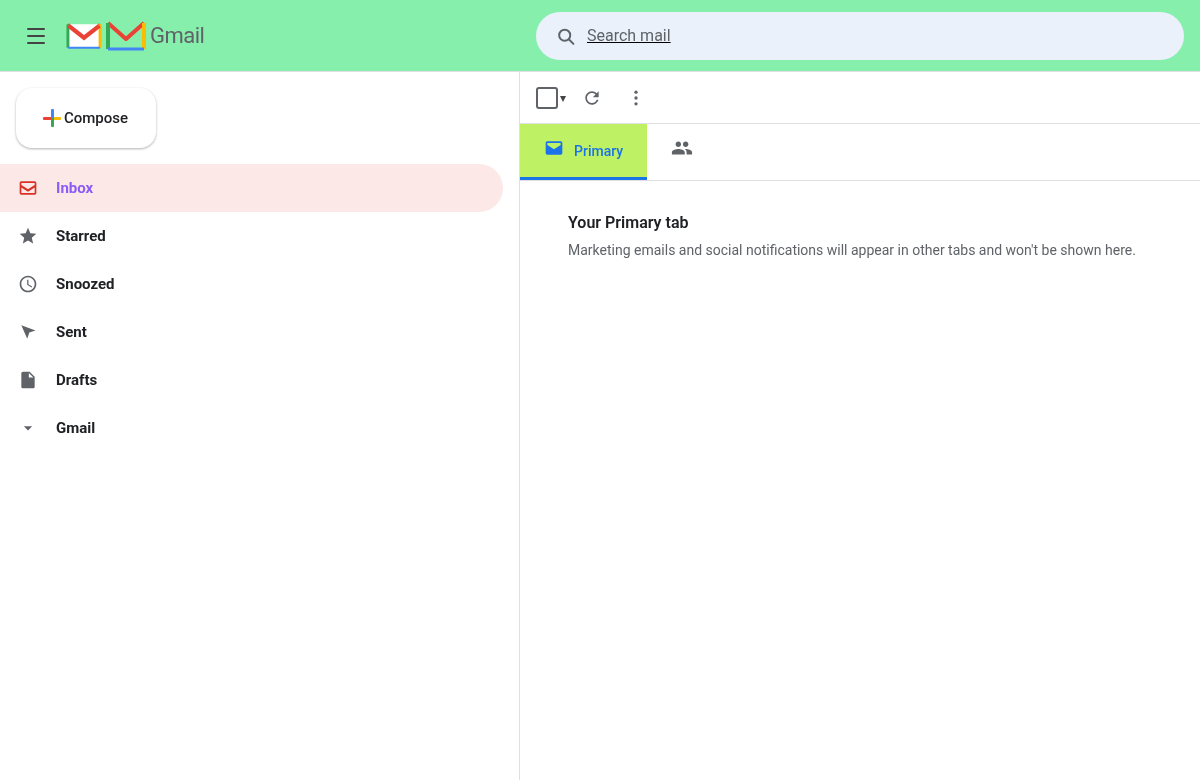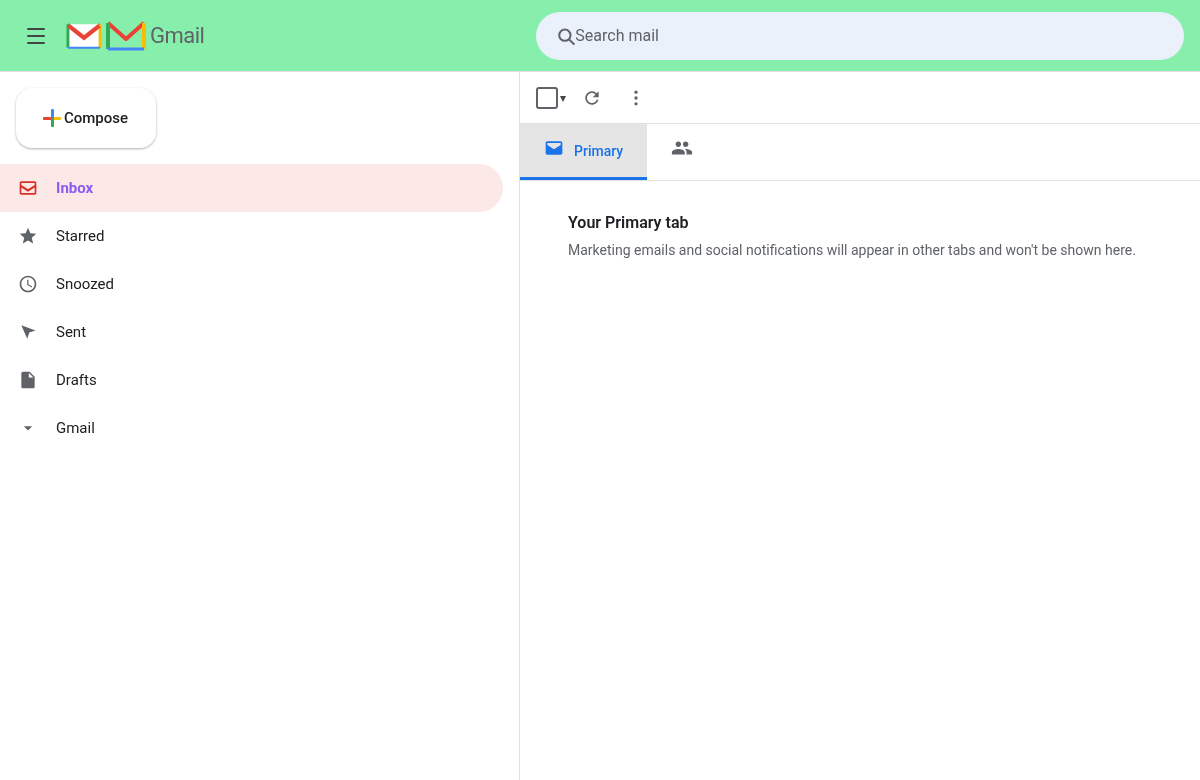"Search mail" .search-bar { gap: none -> 12px; text-decoration: none -> underline }
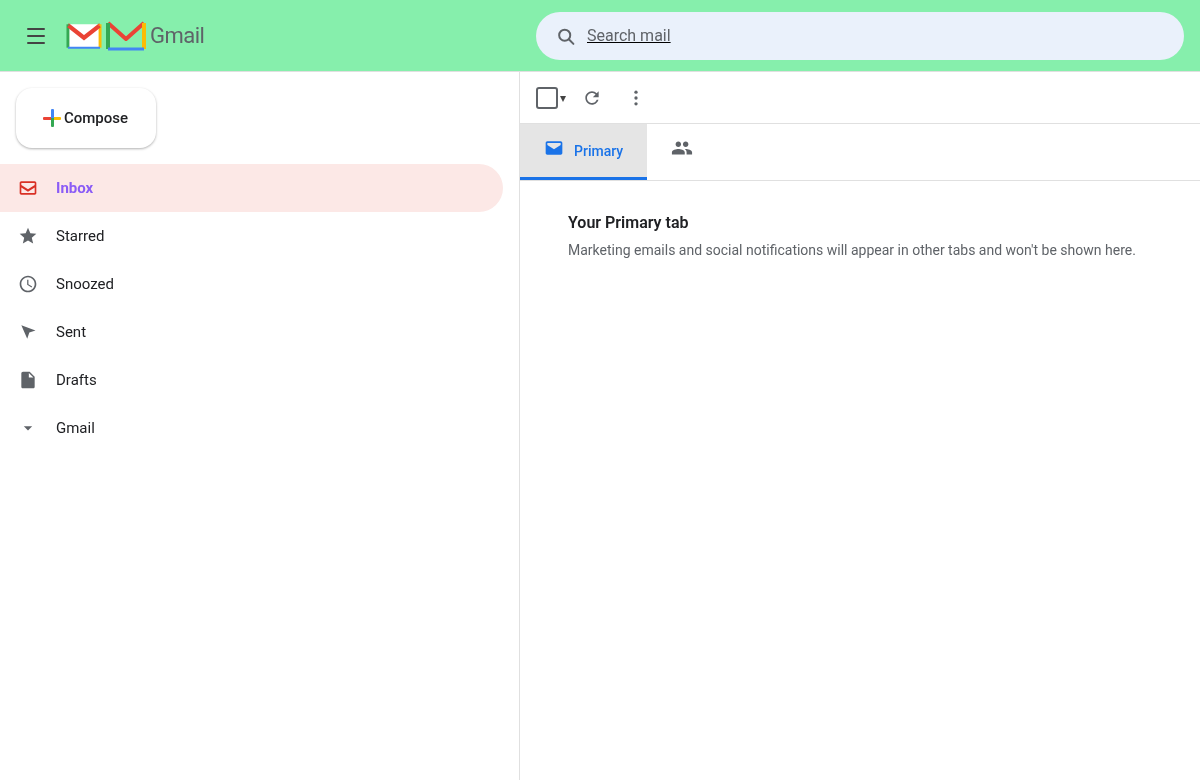"Primary" .tab.active { background: #e5e5e5 -> #bef264 }
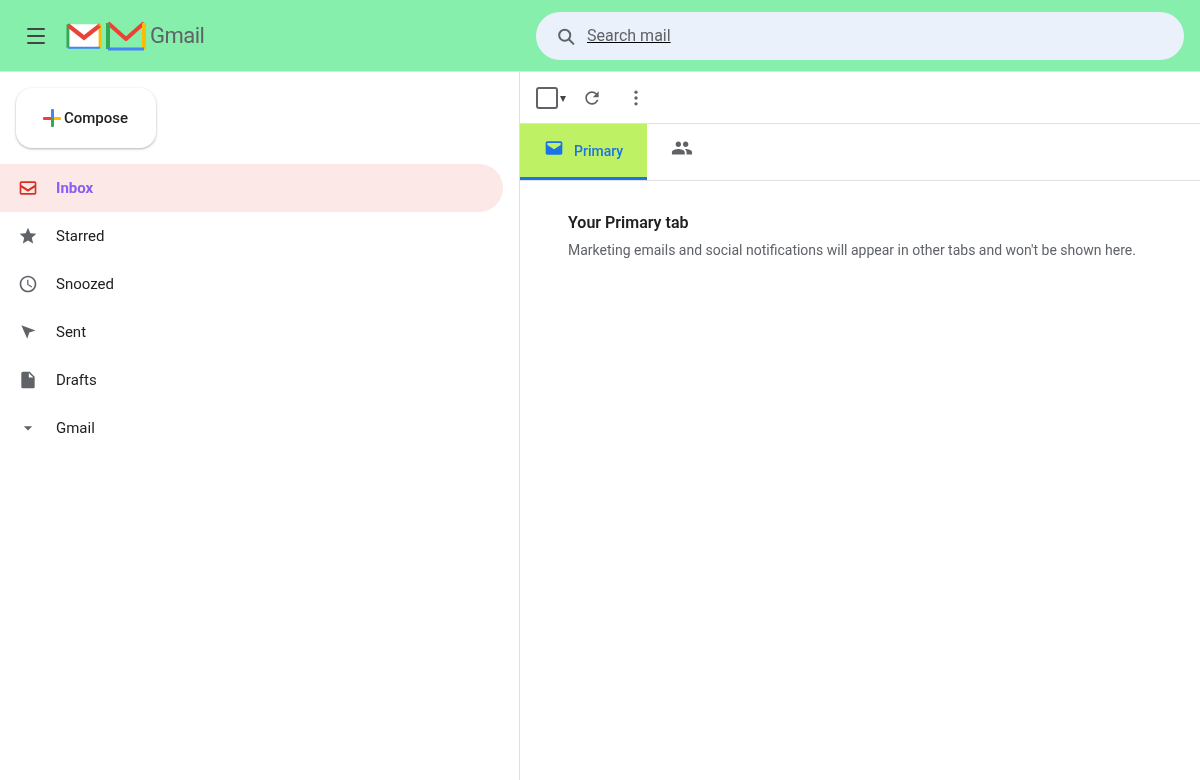"Starred" .nav-item { font-weight: 400 -> 700 }
